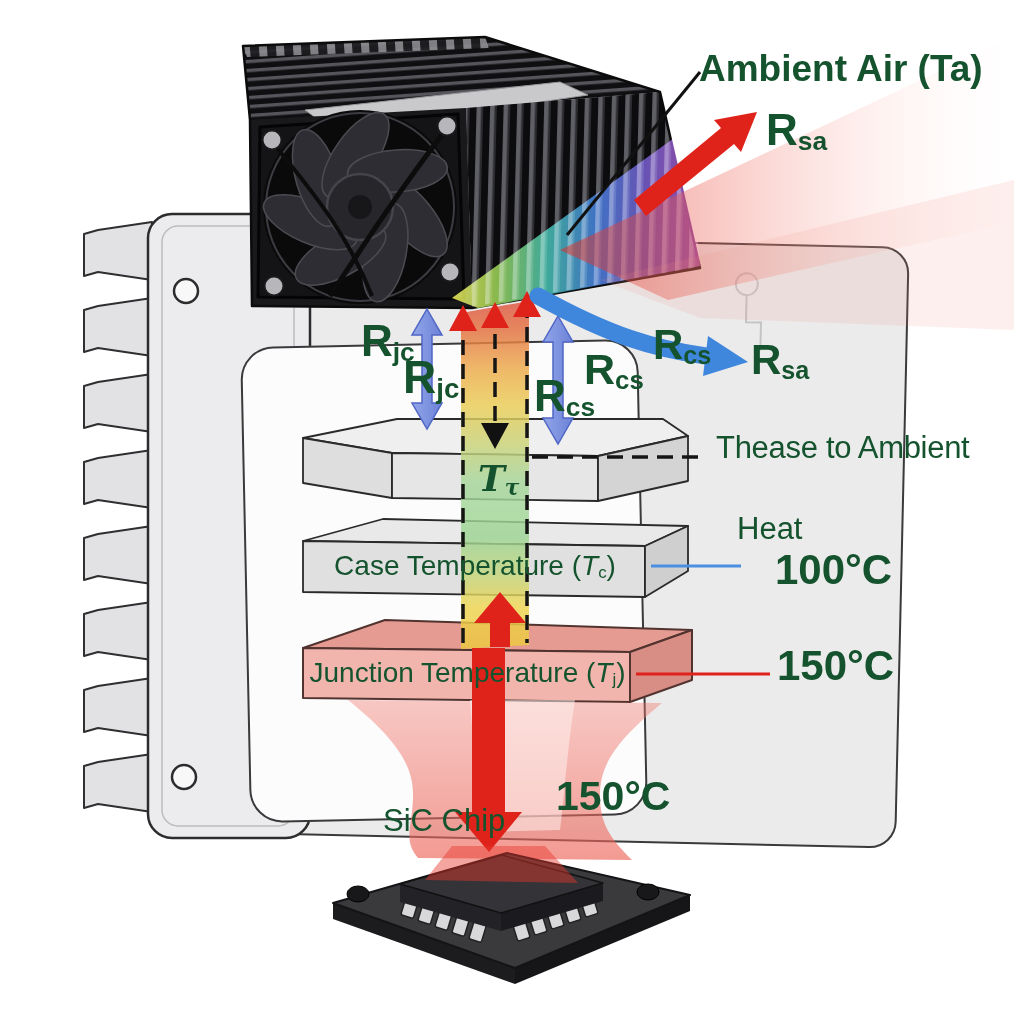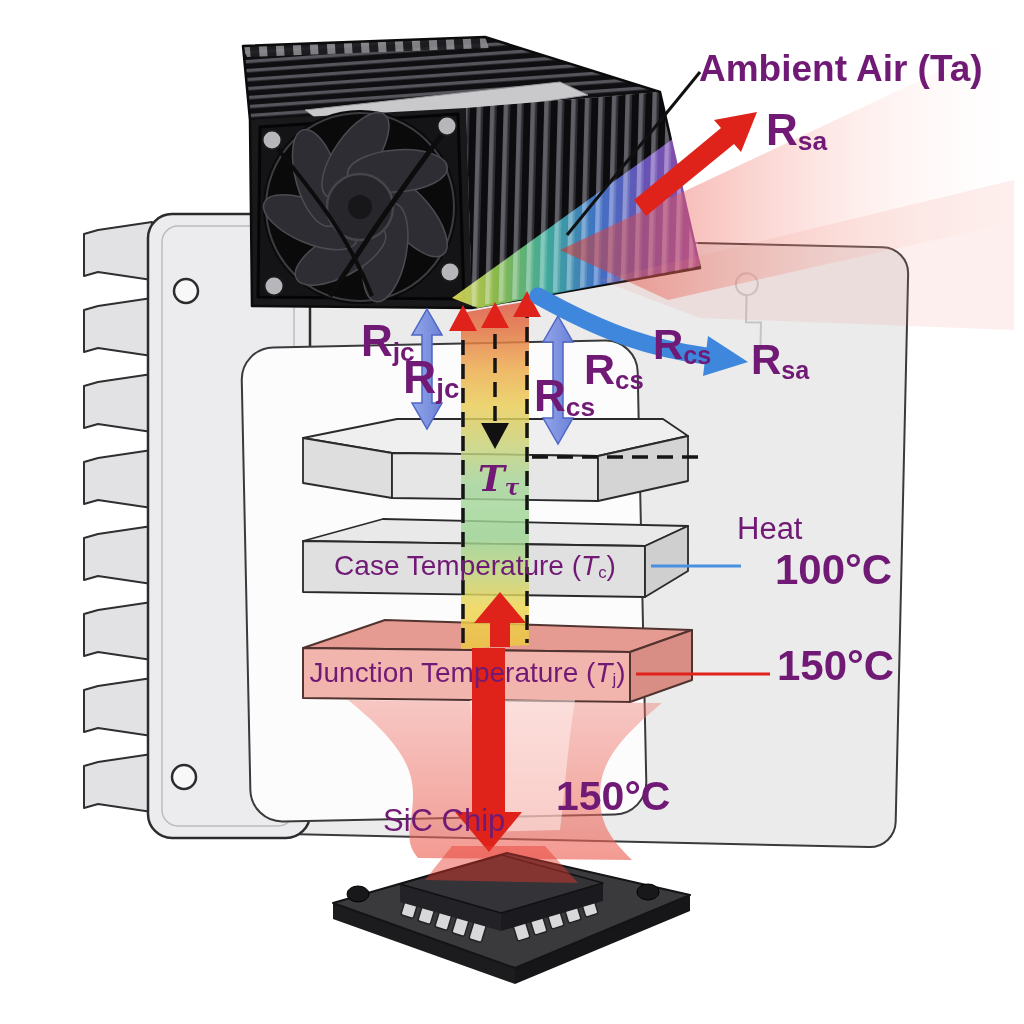"Ambient Air (Ta)" .lbl { color: #701a75 -> #14532d }
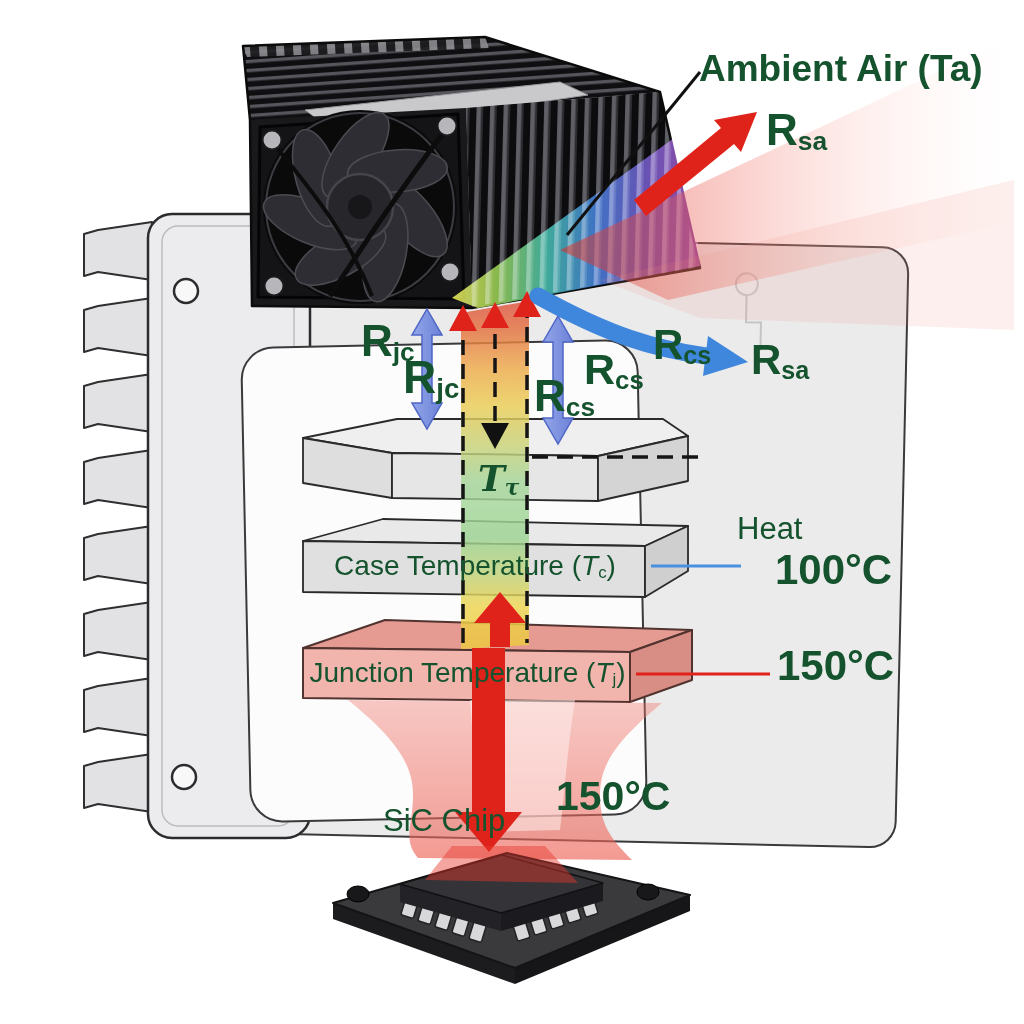"Thease to Ambient" div.lbl { html: none -> <div>Thease to Ambient</div> }
